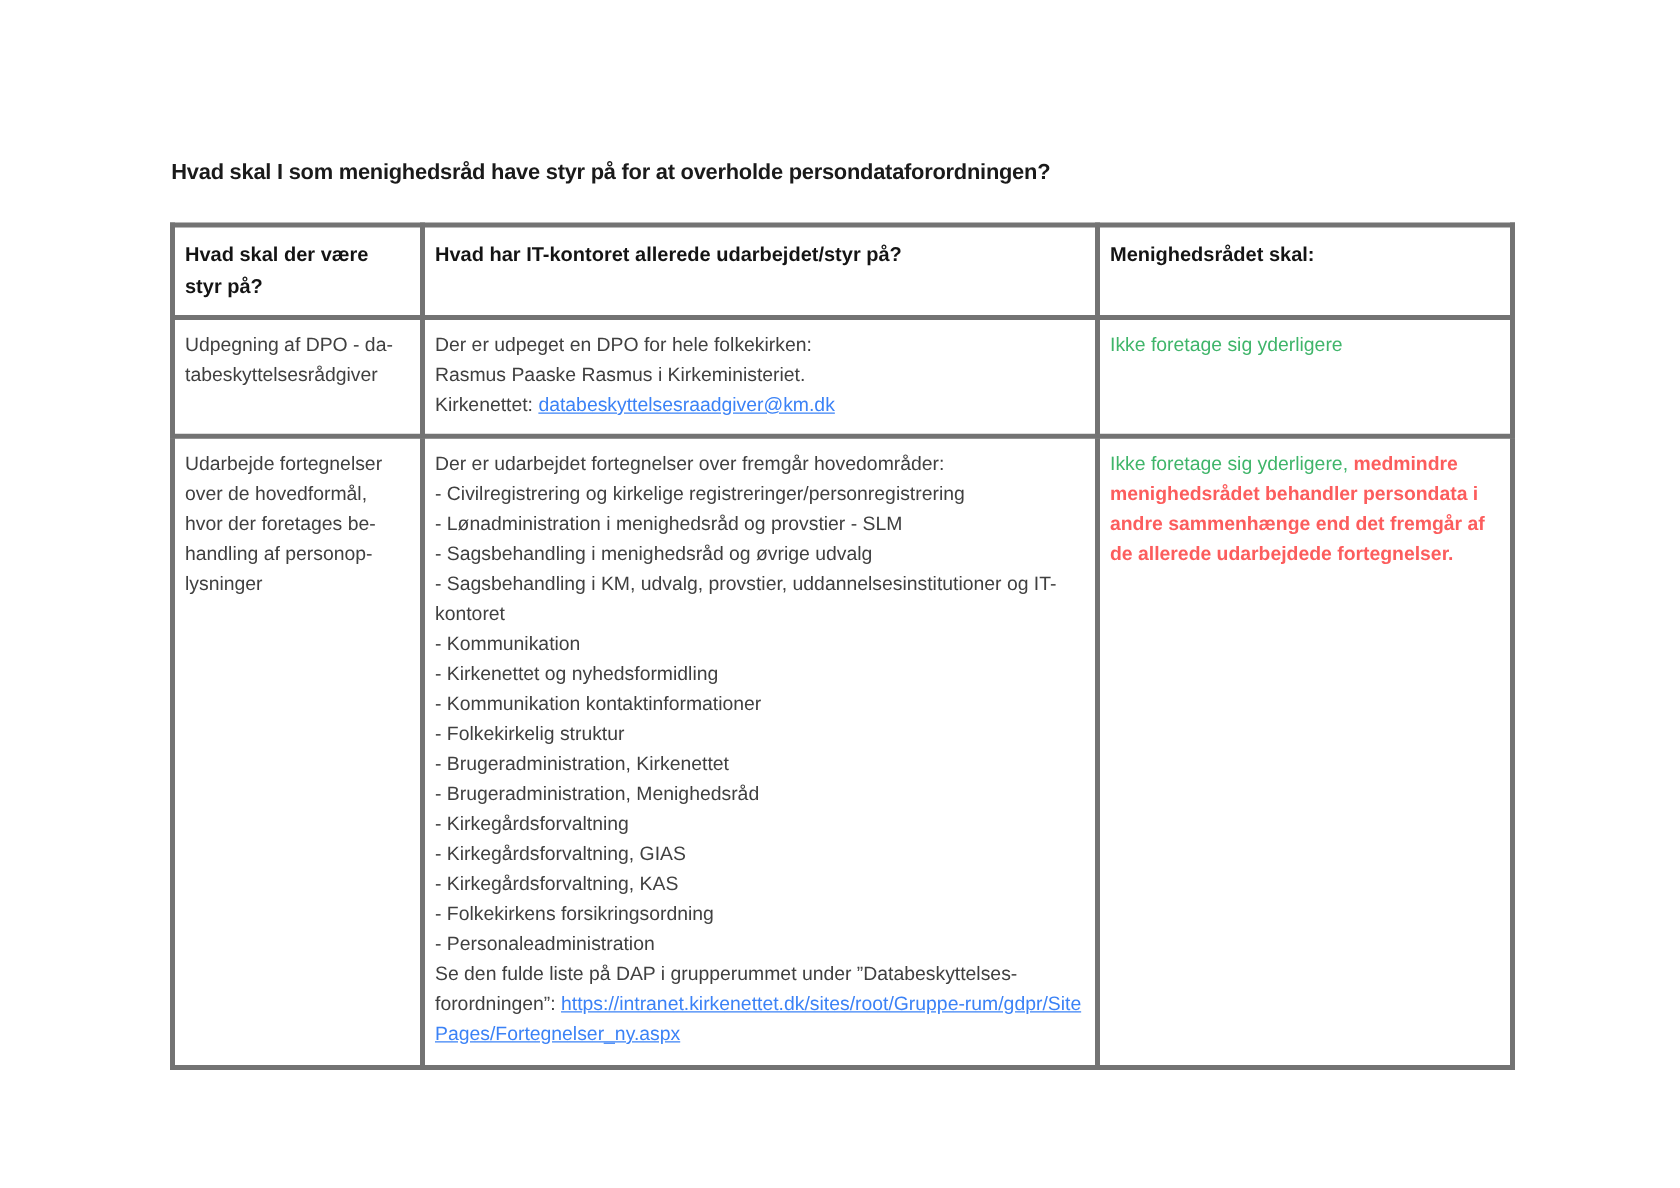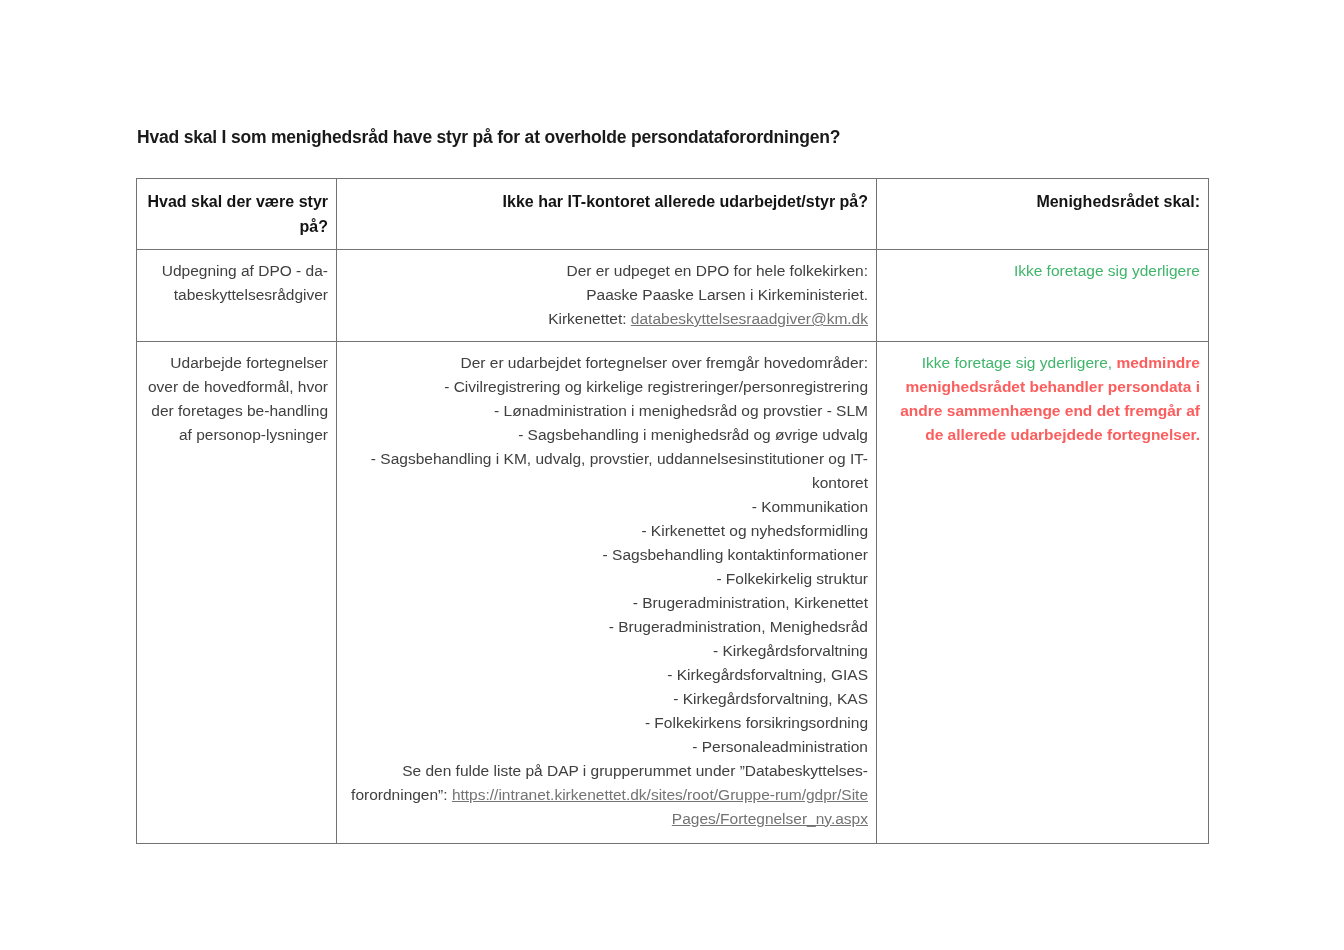"Hvad skal der være styr" table.gdpr-table td { border: 1px solid #737373 -> 4px solid #737373; text-align: right -> none }
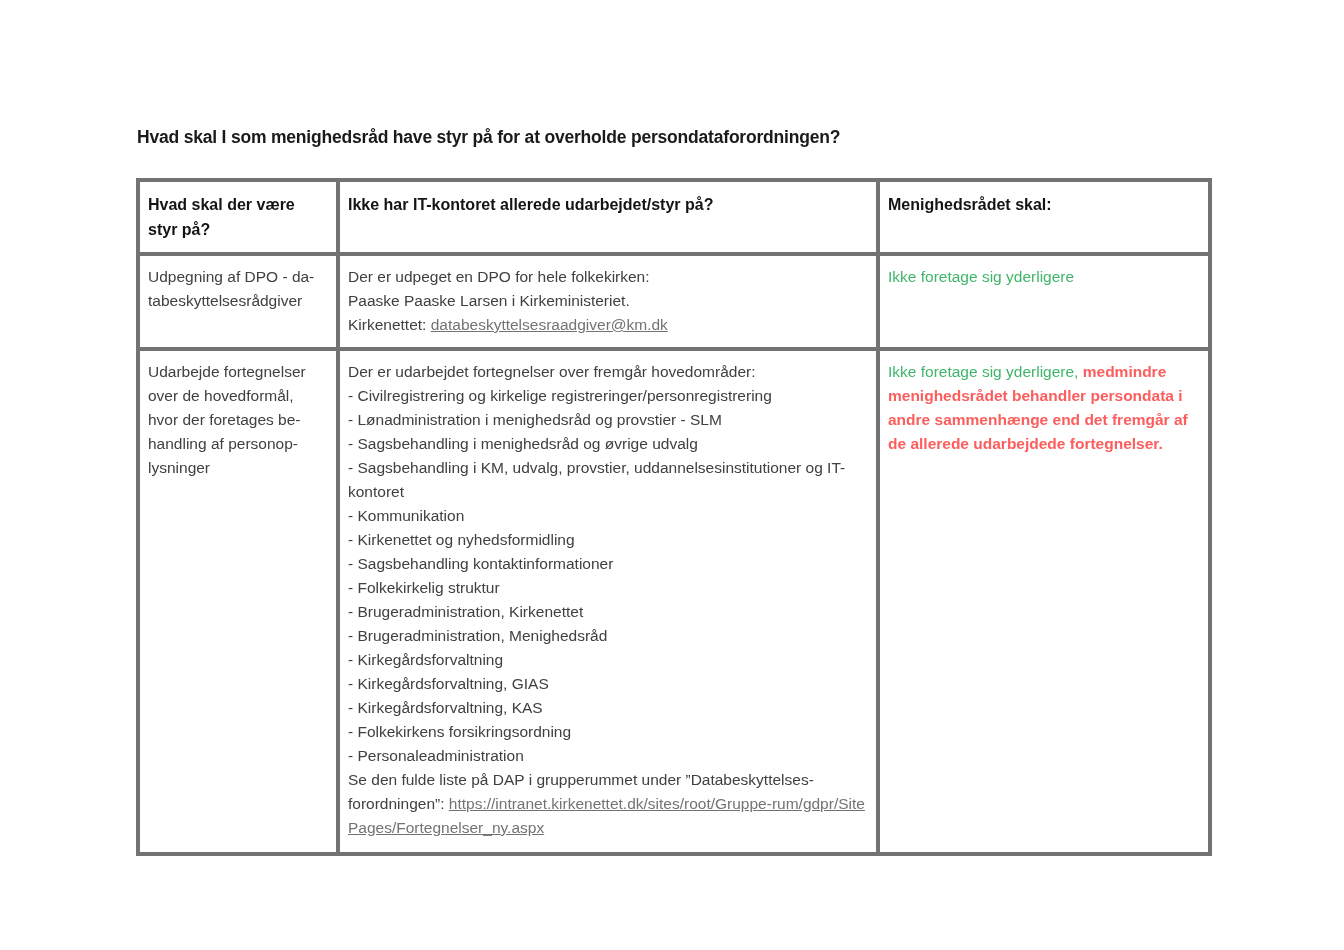"Ikke har IT-kontoret allerede" td.col2 { text: Ikke -> Hvad }
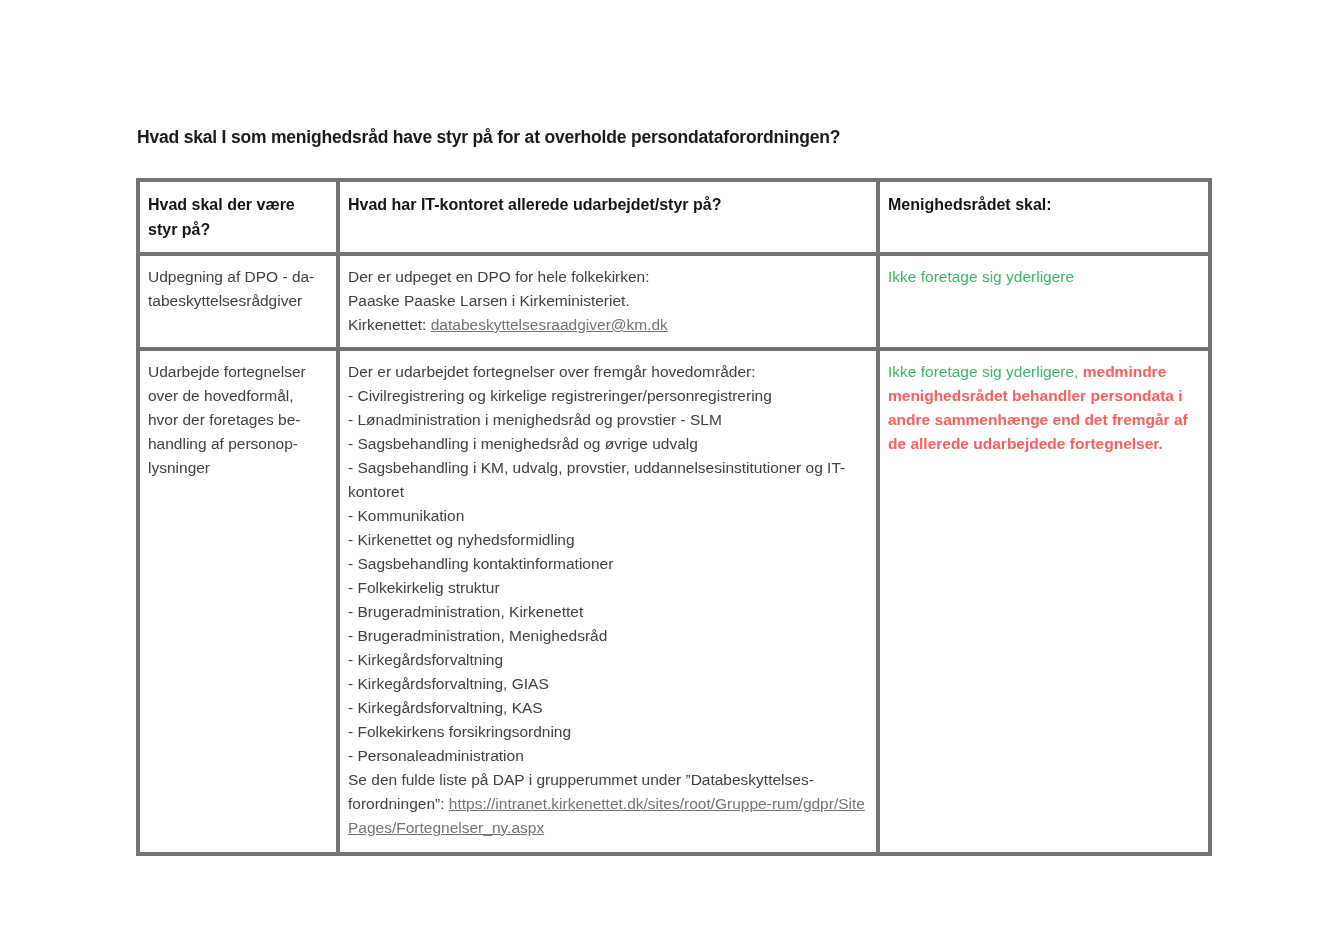"Paaske Paaske Larsen i Kirkeministeriet." span.cell-line { text: Paaske Paaske Larsen -> Rasmus Paaske Rasmus }
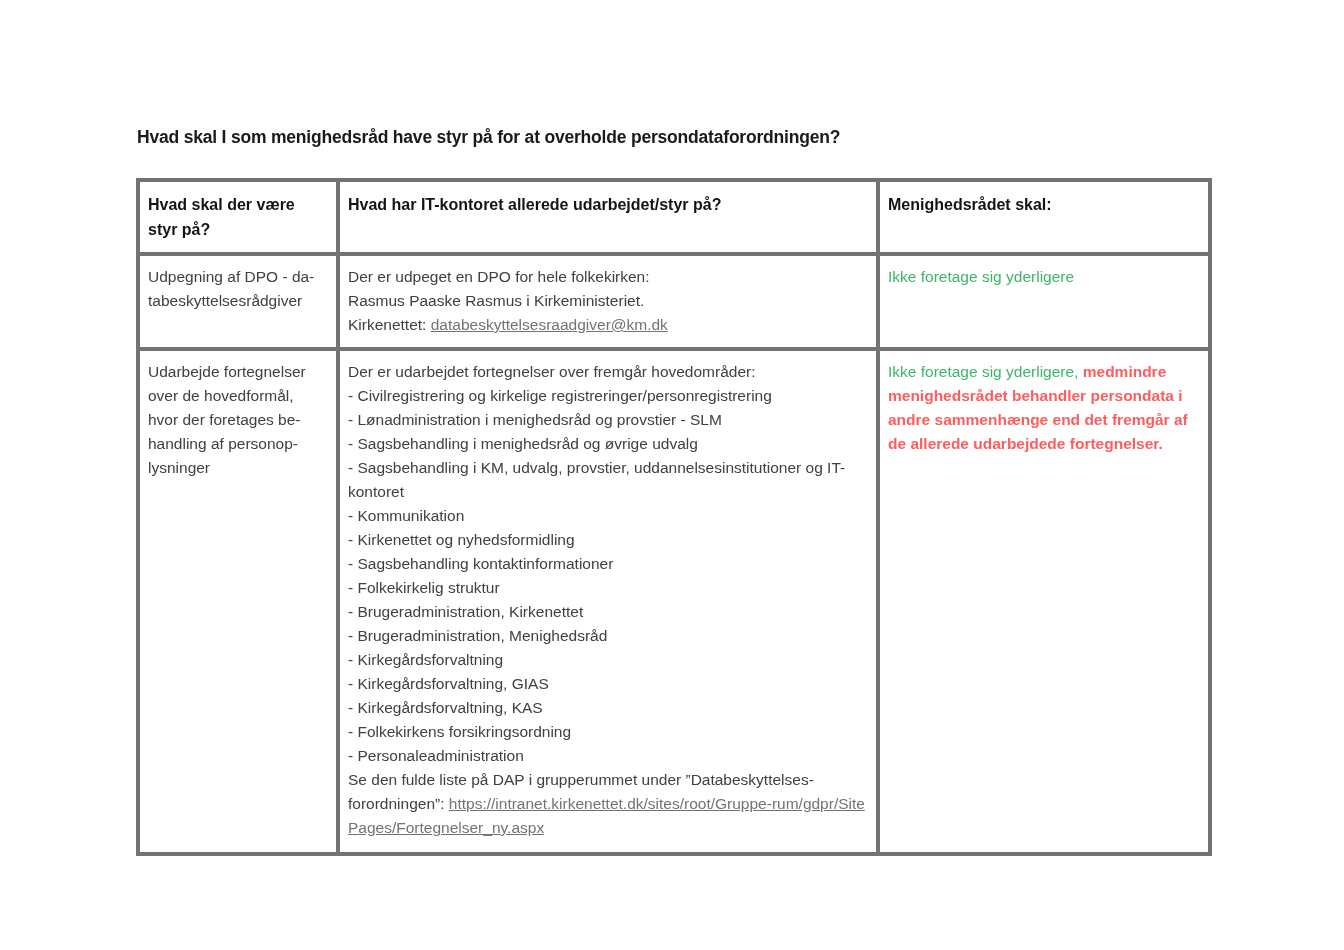"databeskyttelsesraadgiver@km.dk" a.doclink { color: #737373 -> #3b82f6 }
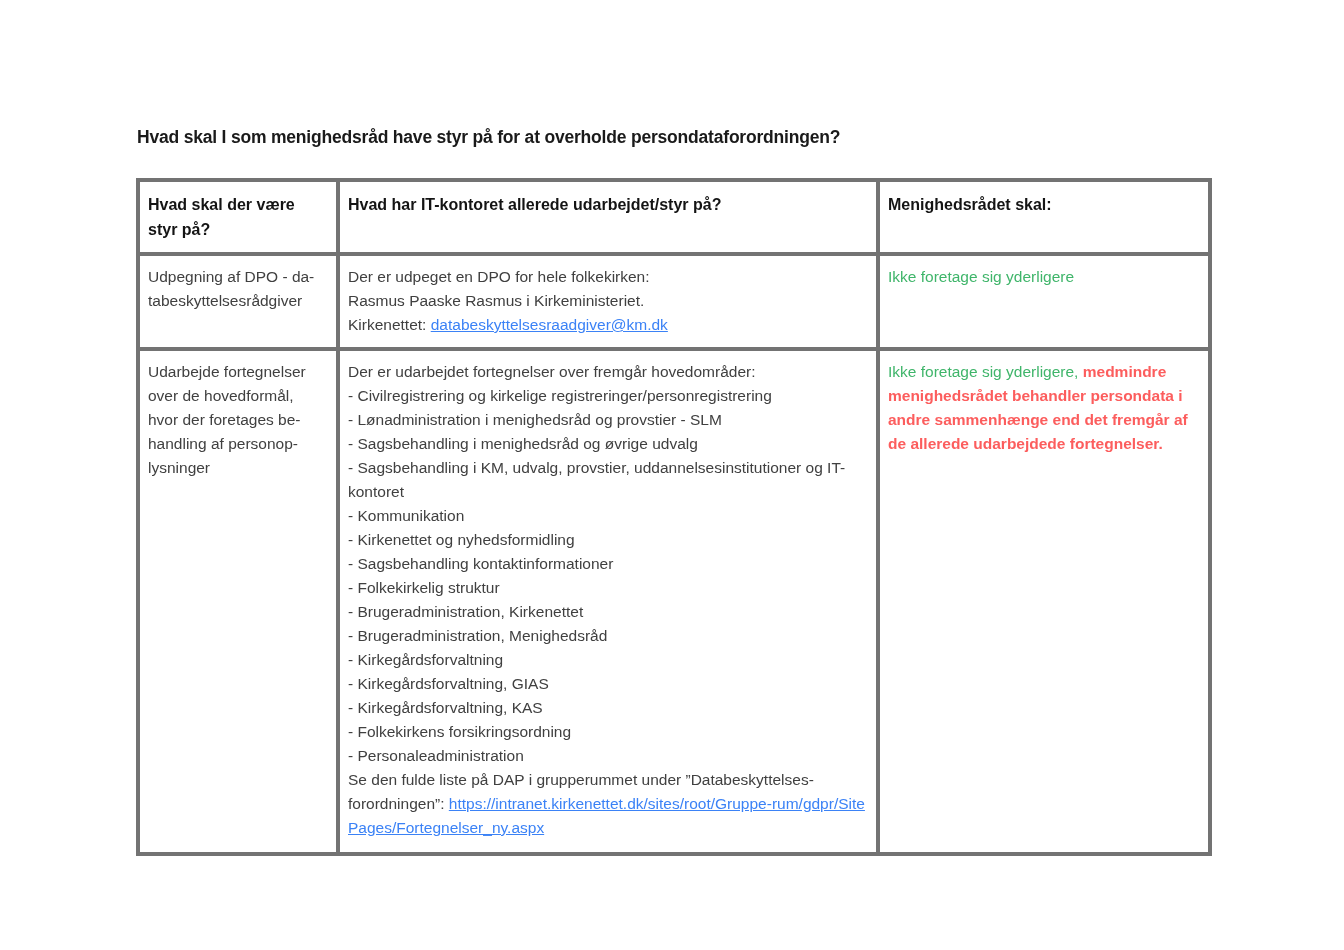"- Sagsbehandling kontaktinformationer" span.cell-line { text: Sagsbehandling -> Kommunikation }
